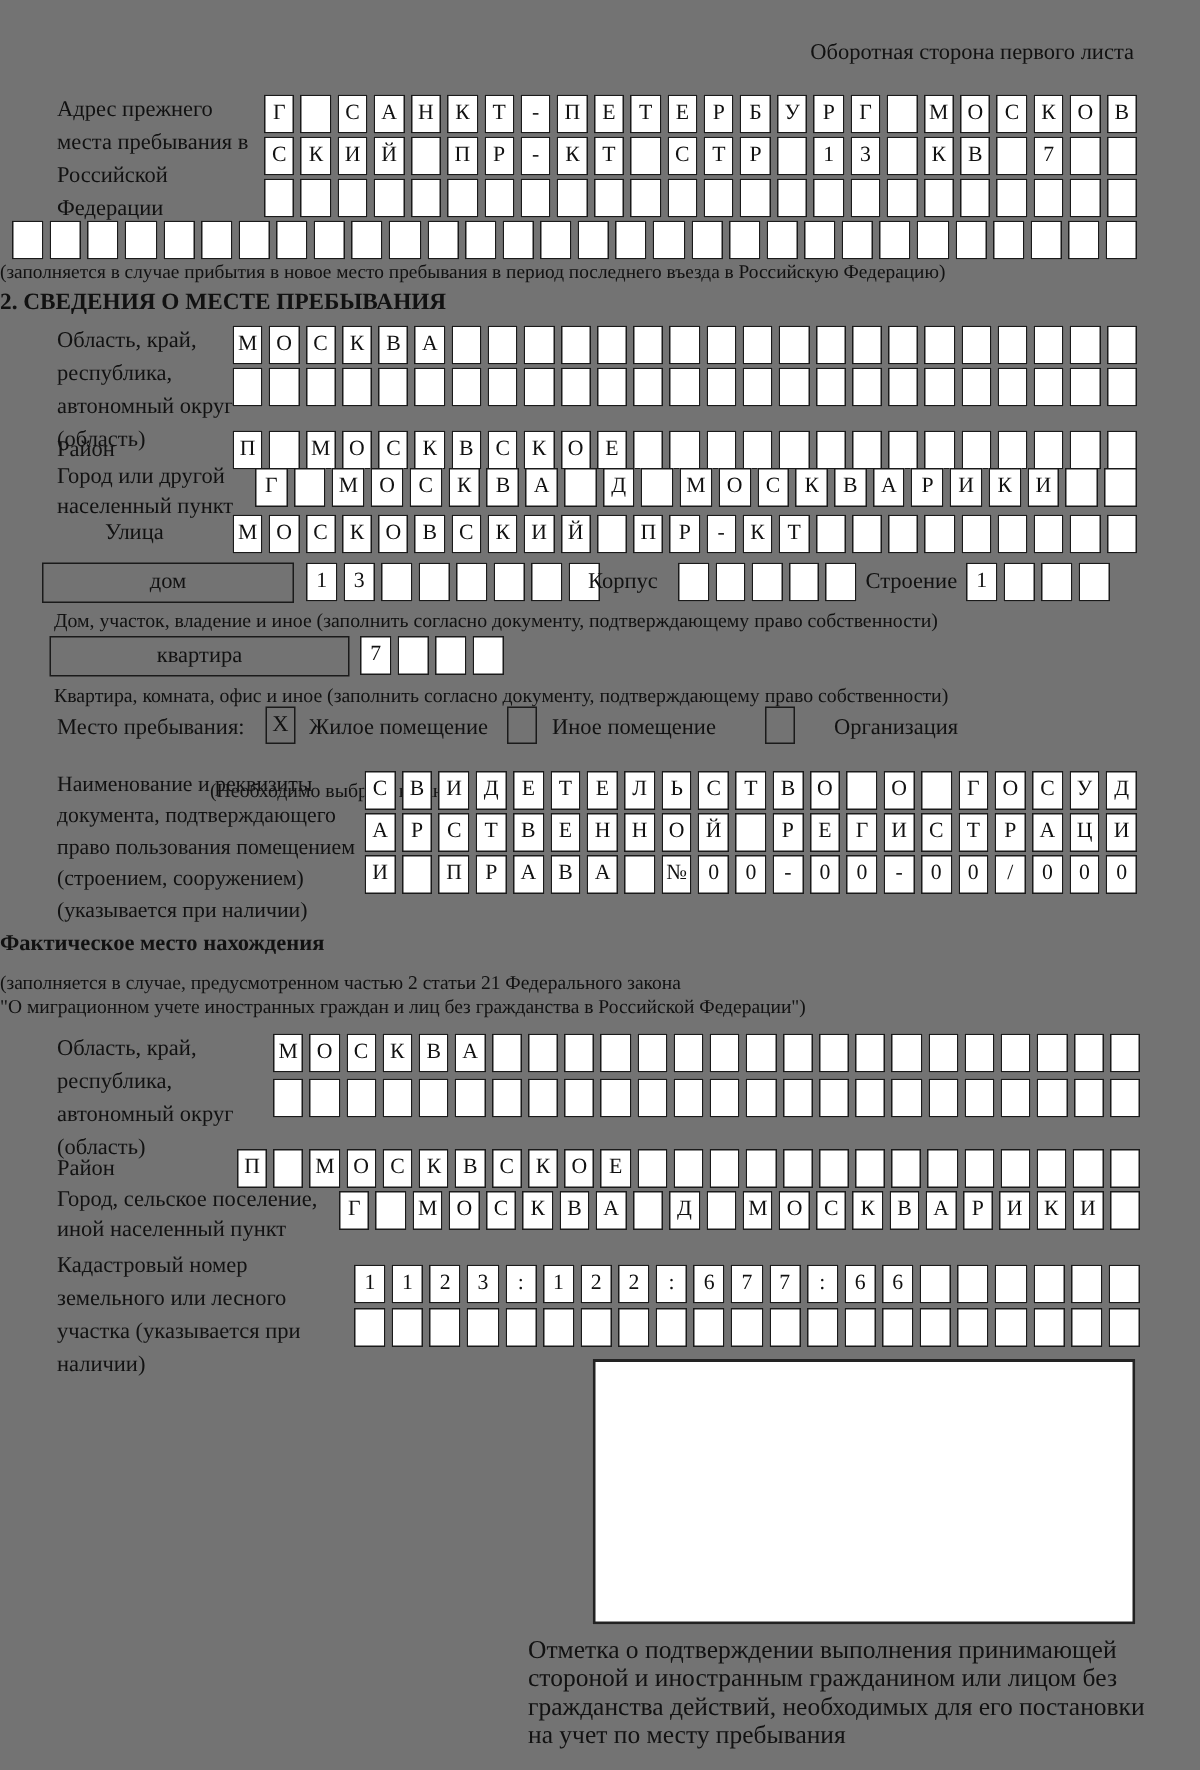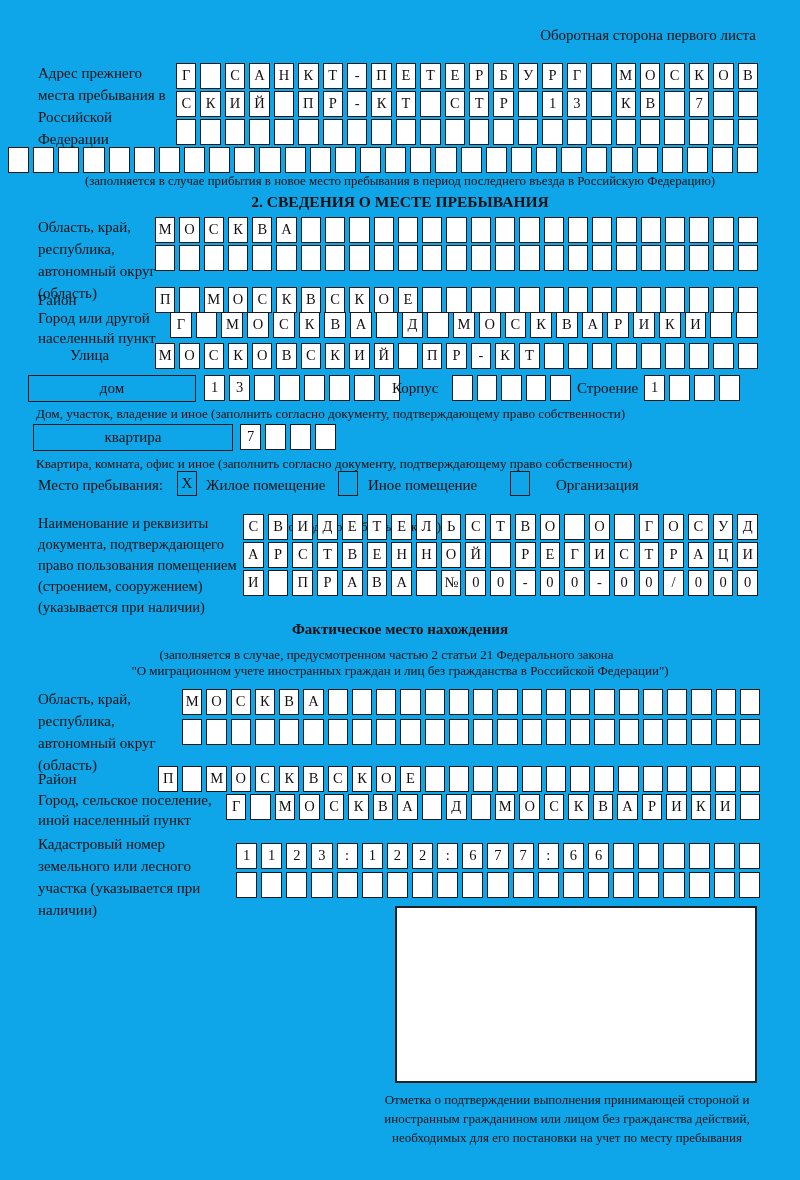"Оборотная сторона первого листа" .page { background: #0ea5e9 -> #737373 }
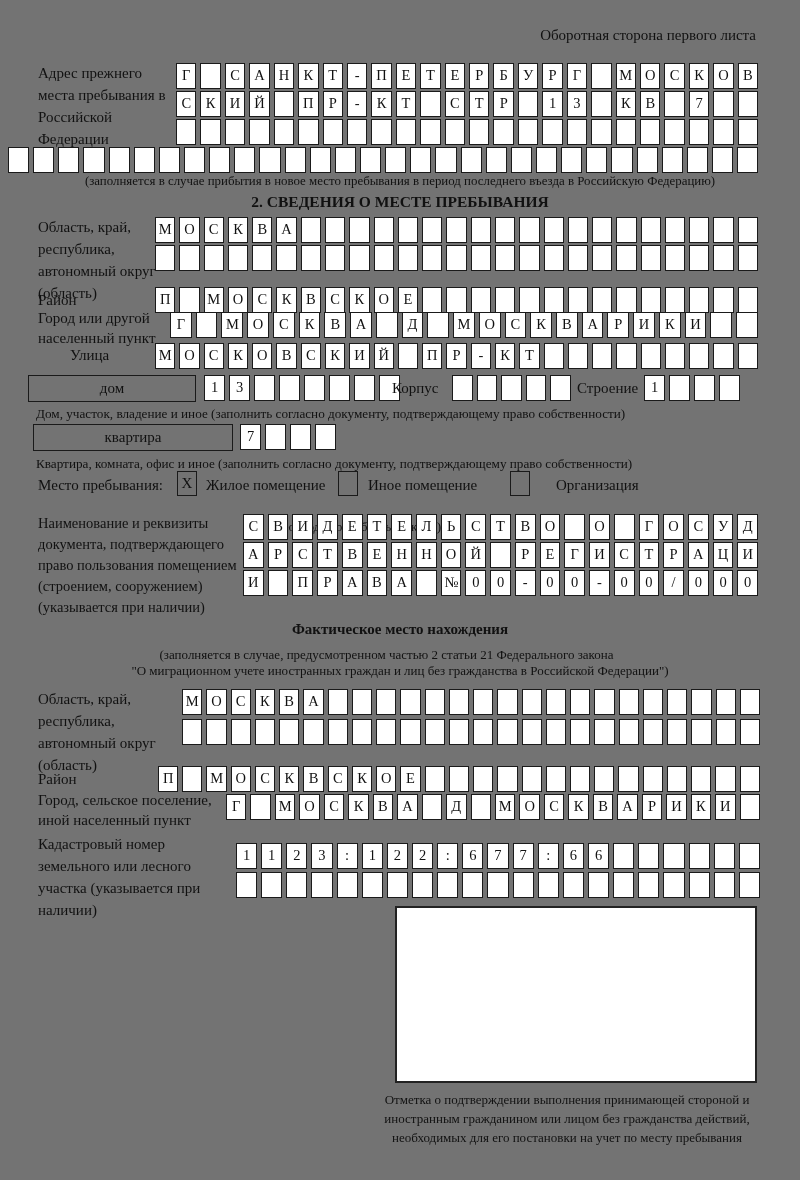"(заполняется в случае прибытия в" .center { text-align: center -> left }
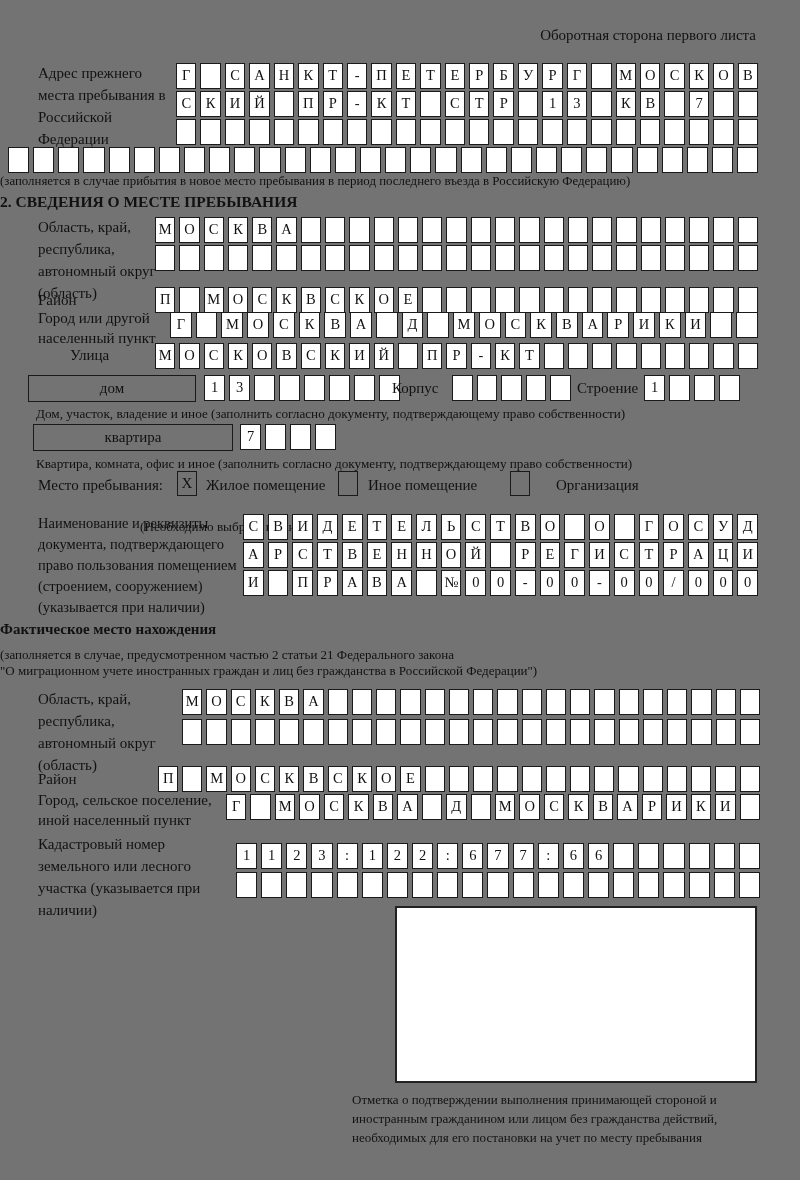"Отметка о подтверждении выполнения" div.abs { font-size: 13px -> 17px }
